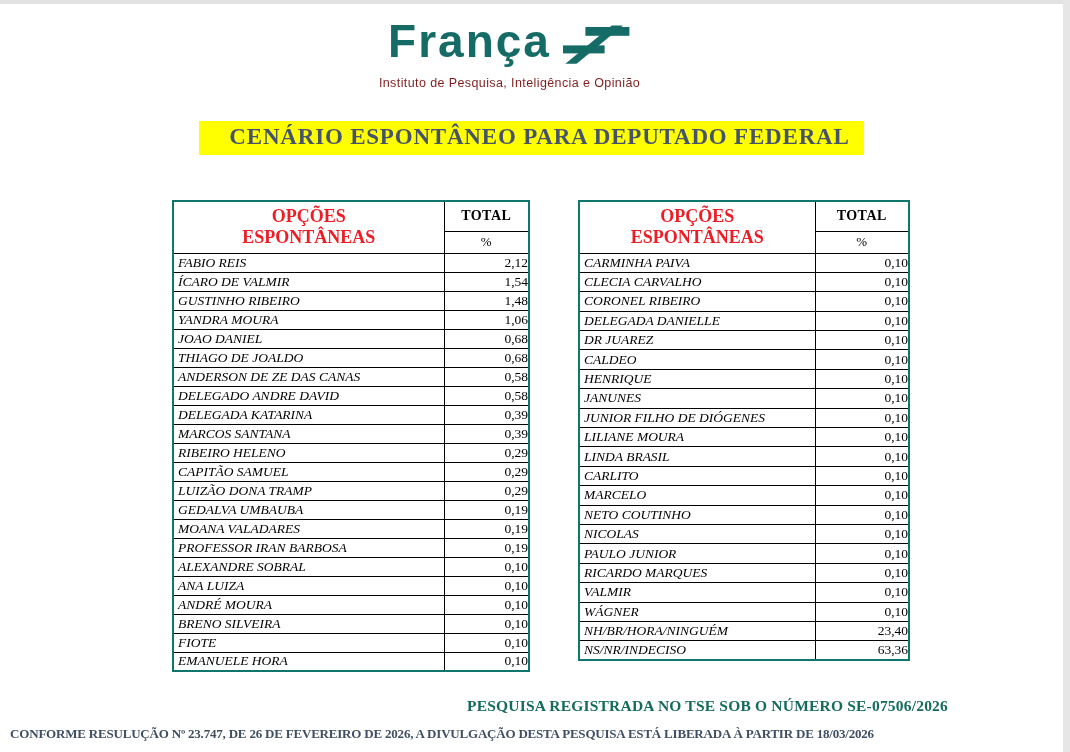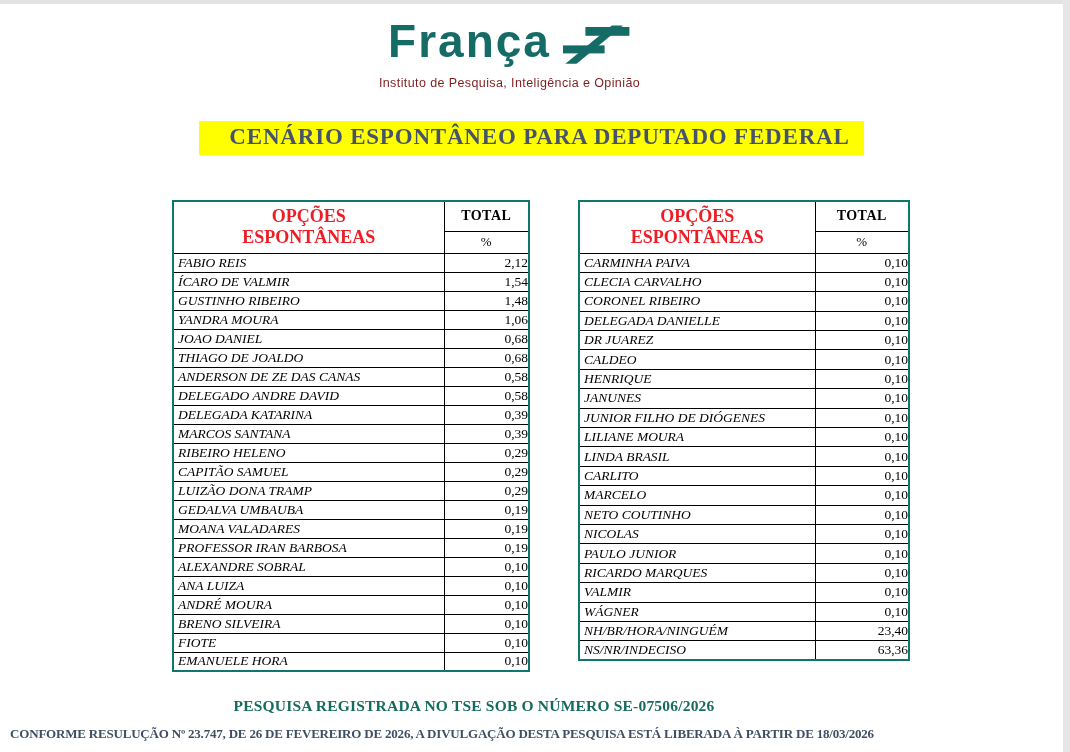"PESQUISA REGISTRADA NO TSE SOB" .footer-line1 { text-align: center -> right }
